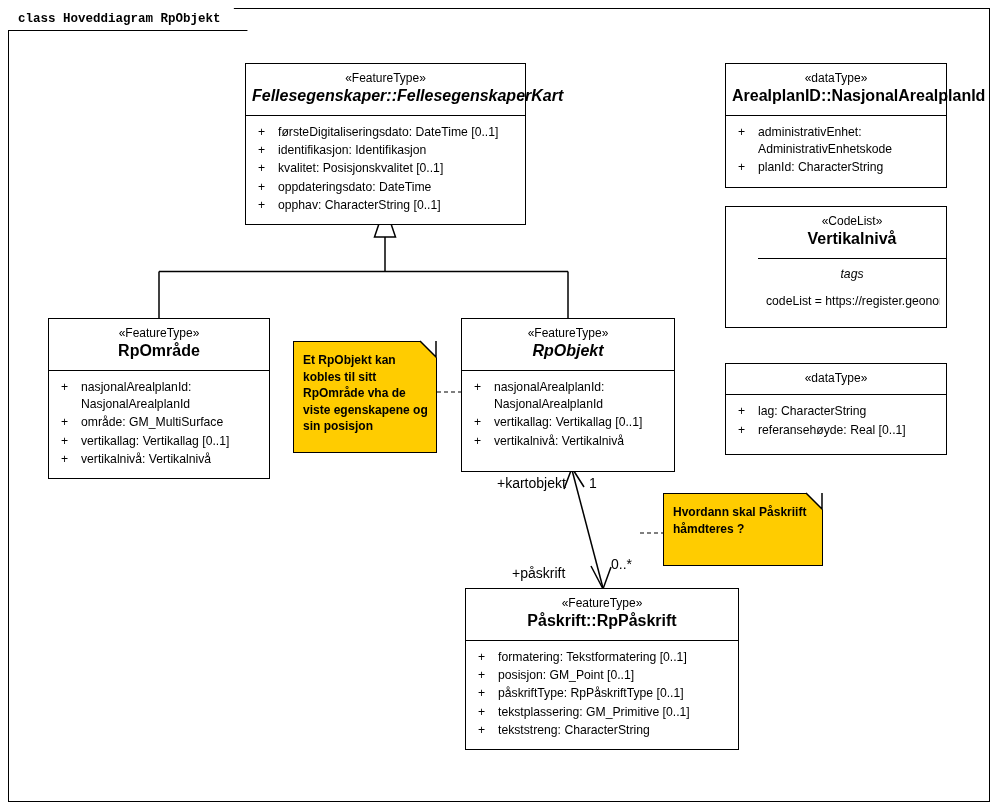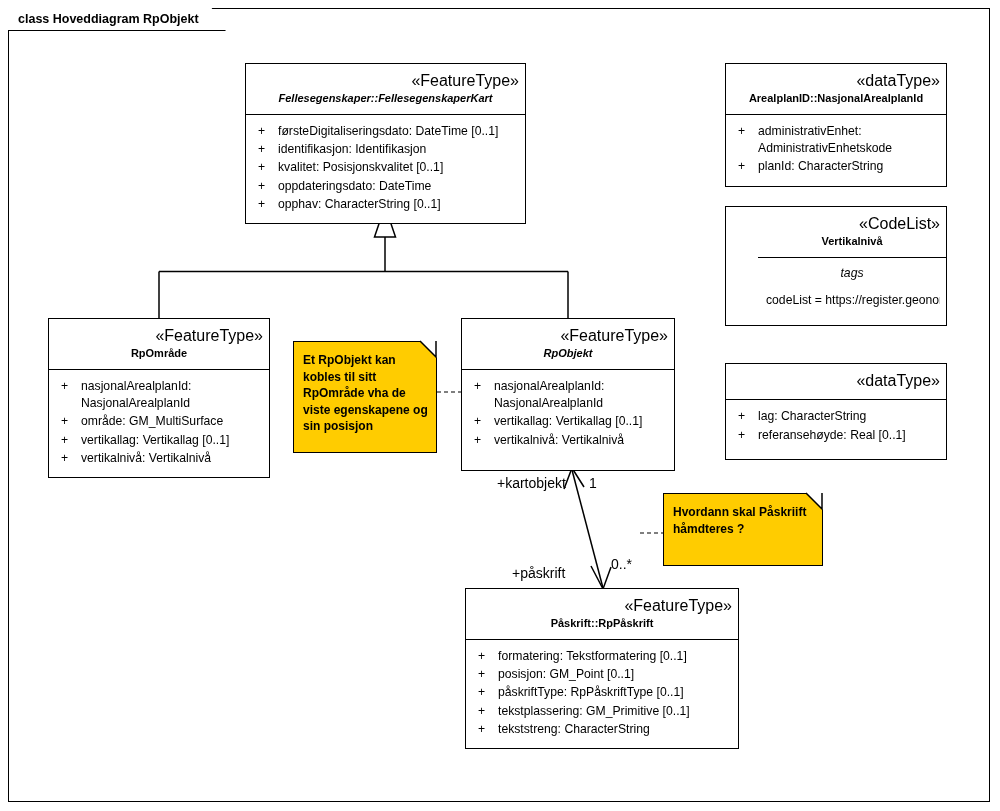"class Hoveddiagram RpObjekt" .frame-tab { font-family: none -> Liberation Mono, monospace }
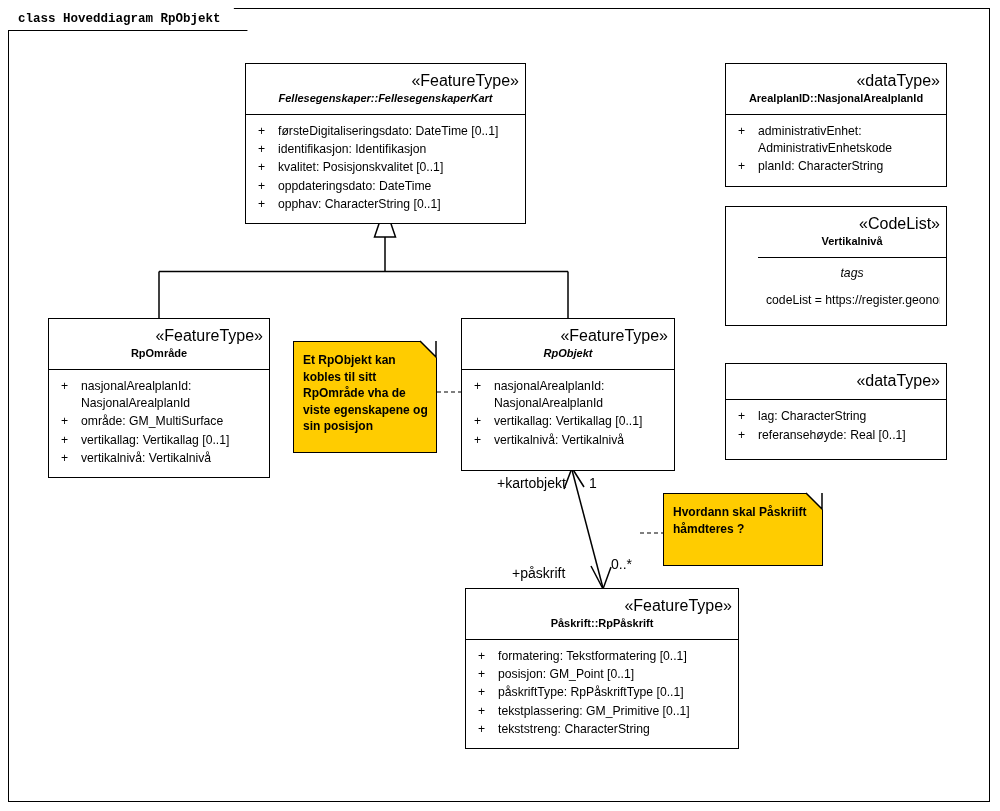"«FeatureType»" .uml-head .stereo { font-size: 16px -> 12px; text-align: right -> none }
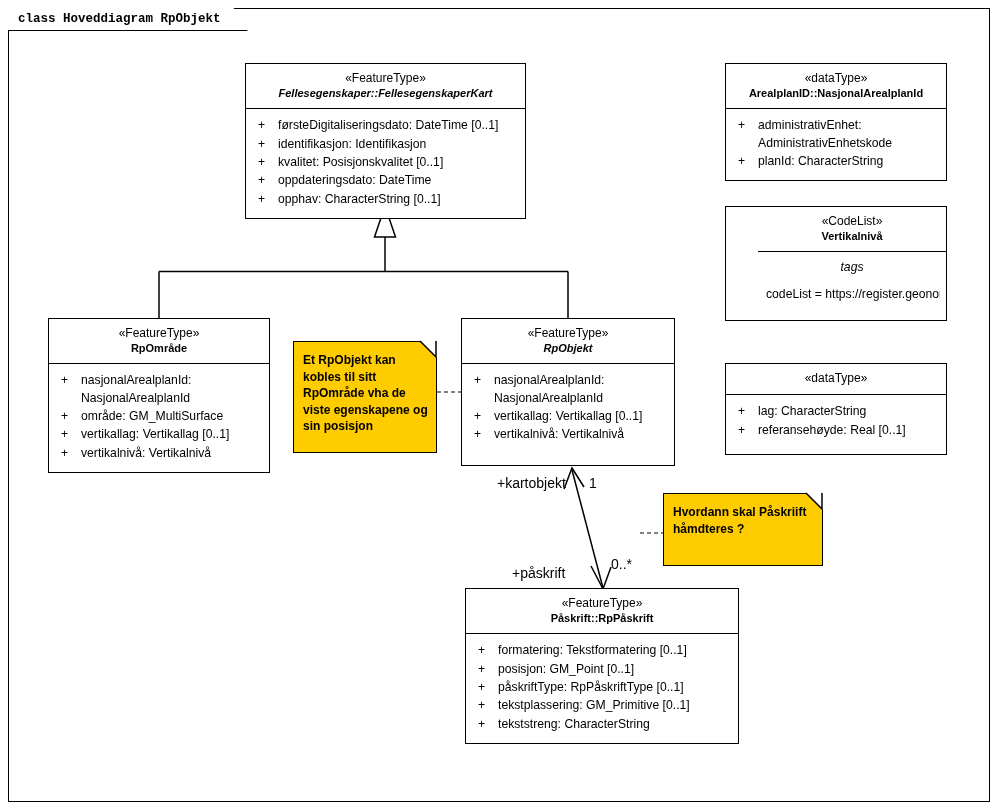"Fellesegenskaper::FellesegenskaperKart" .uml-head .cname { font-size: 11px -> 16px }
